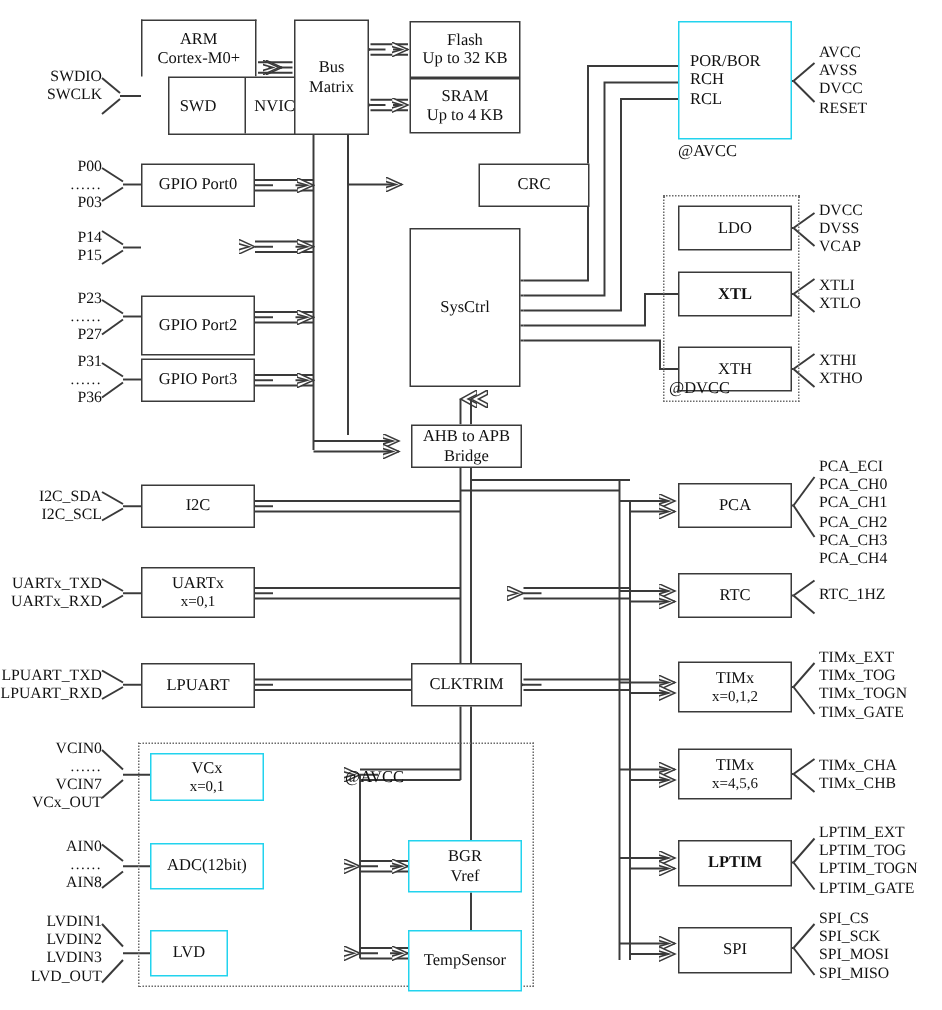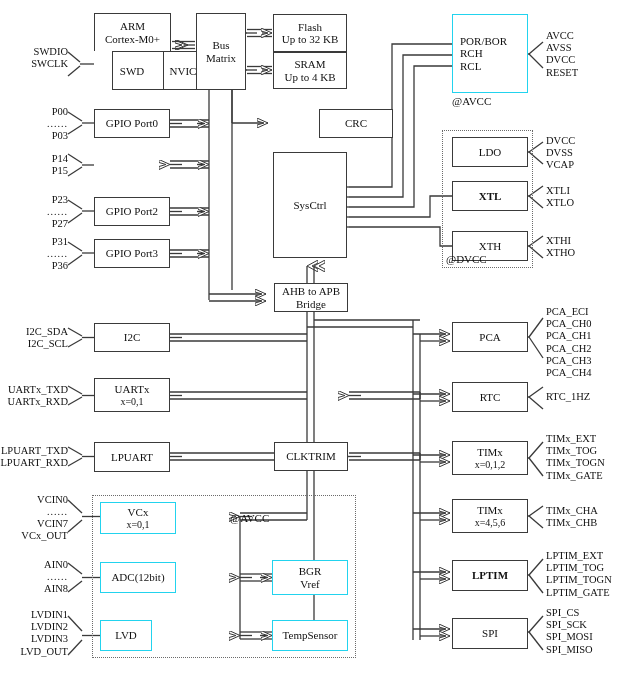"GPIO Port2" div.blk { height: 29px -> 40px }
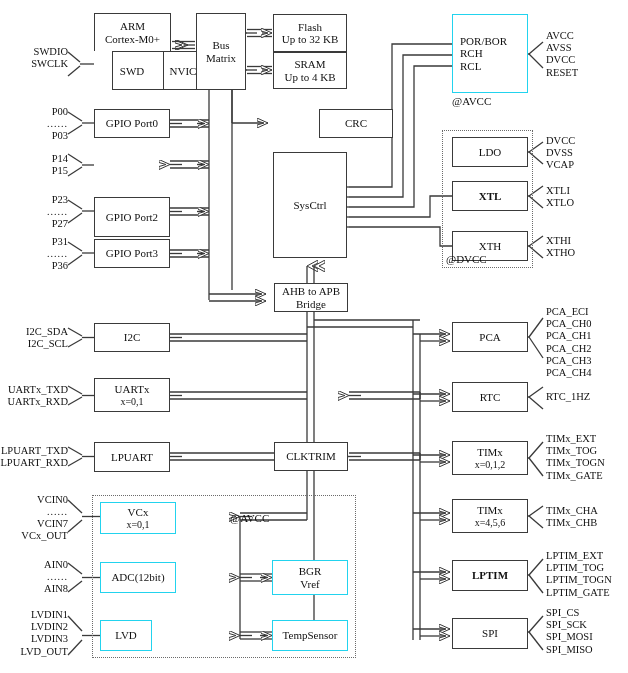"TempSensor" div.blk { height: 31px -> 41px }
